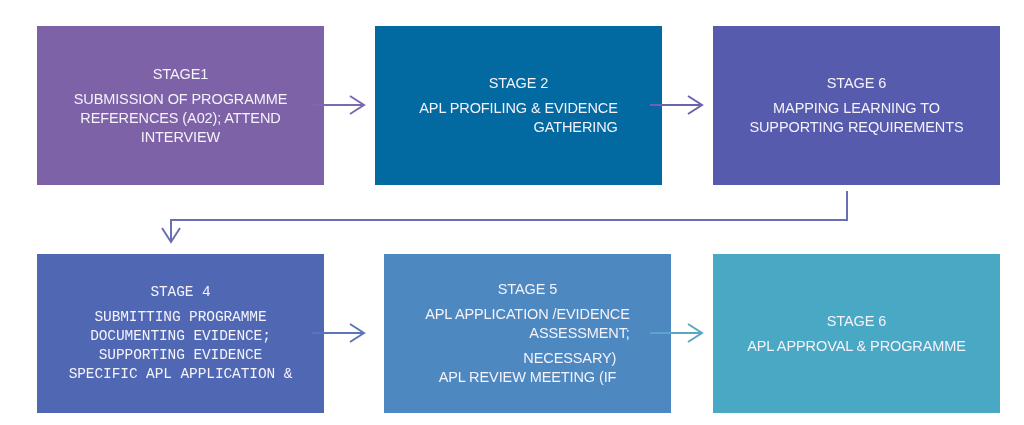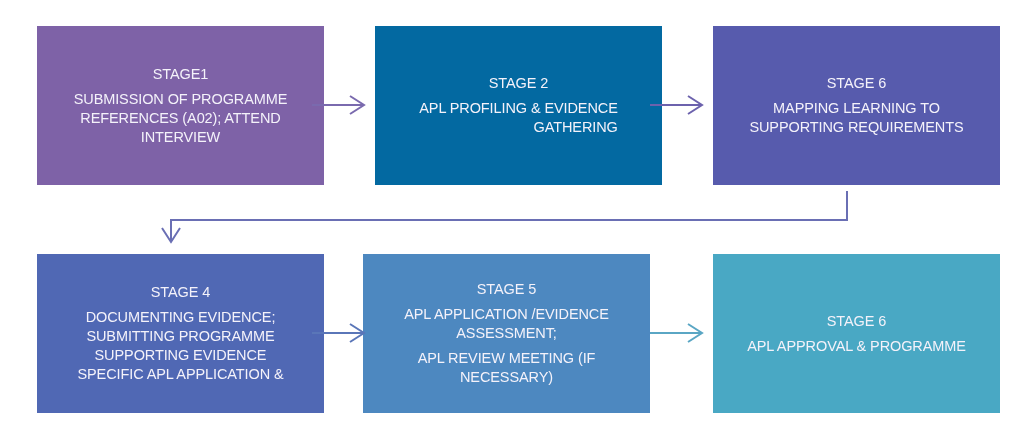"STAGE 4" div.stage { font-family: none -> Liberation Mono, monospace }
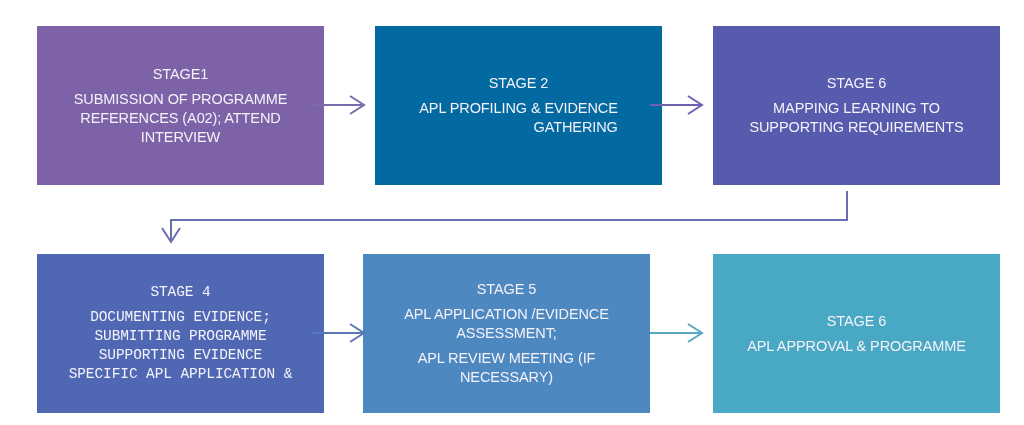"STAGE 5" #s5 { left: 363px -> 384px; text-align: none -> right }
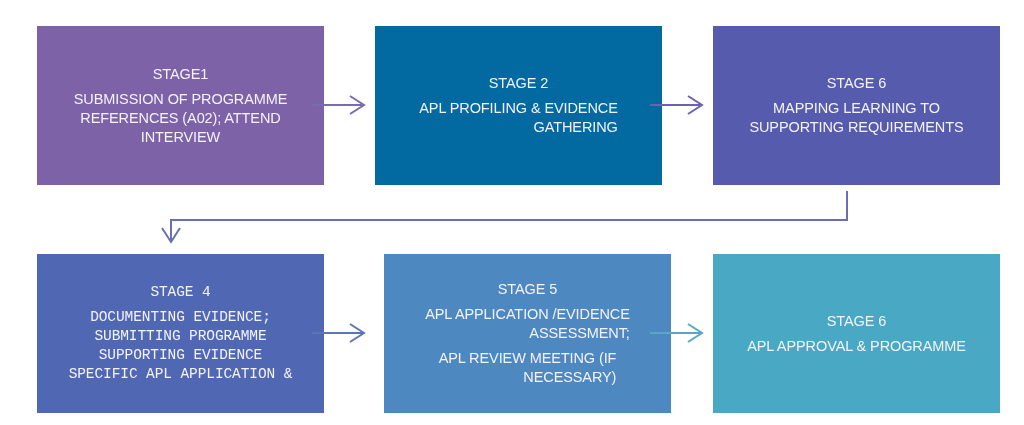"DOCUMENTING EVIDENCE;" span.line { order: before "SUBMITTING PROGRAMME" -> after "SUBMITTING PROGRAMME" }
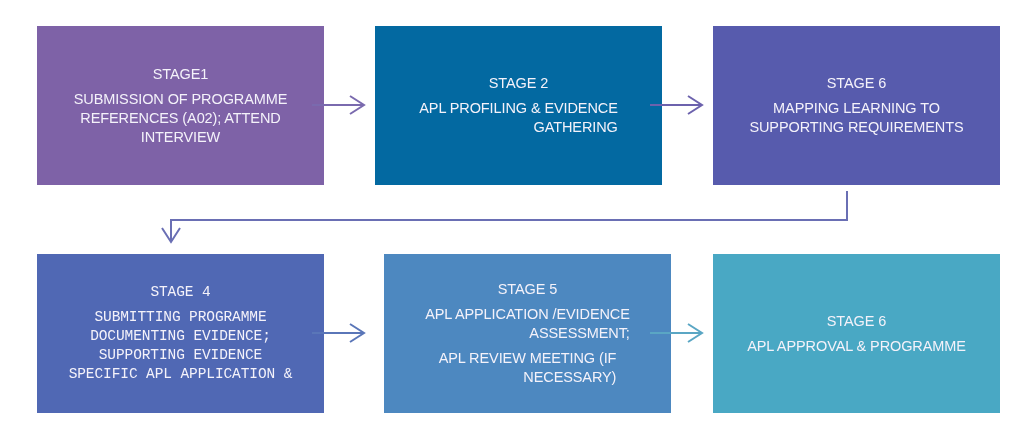"APL REVIEW MEETING (IF" span.line { order: before "NECESSARY)" -> after "NECESSARY)" }
